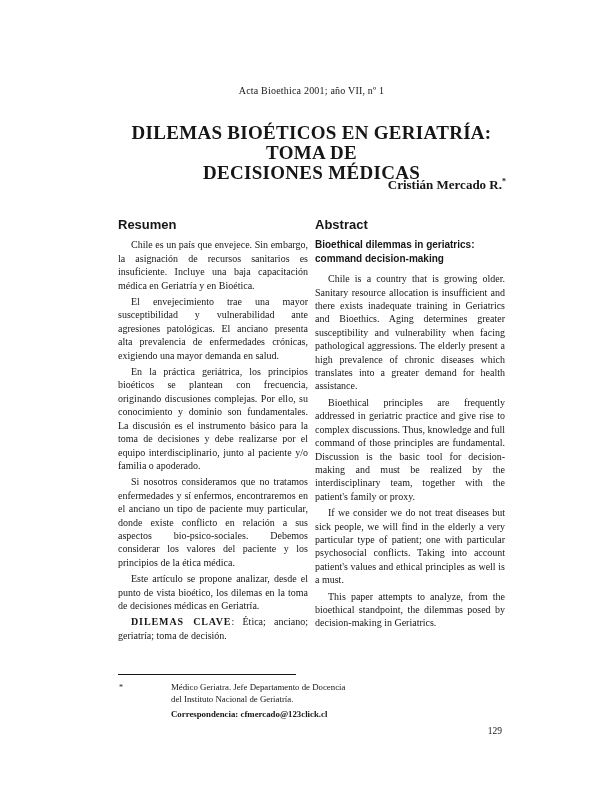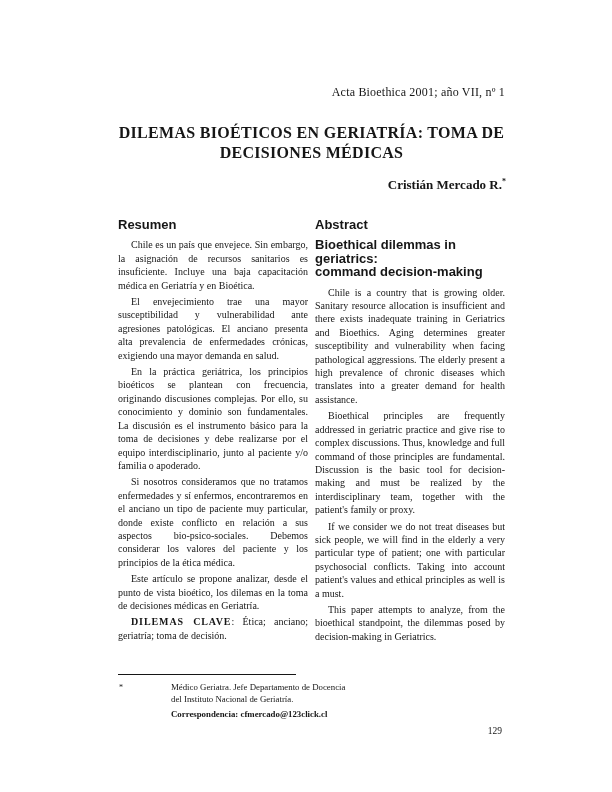"Acta Bioethica 2001; año VII," .journal-header { font-size: 12px -> 10px; text-align: right -> center }
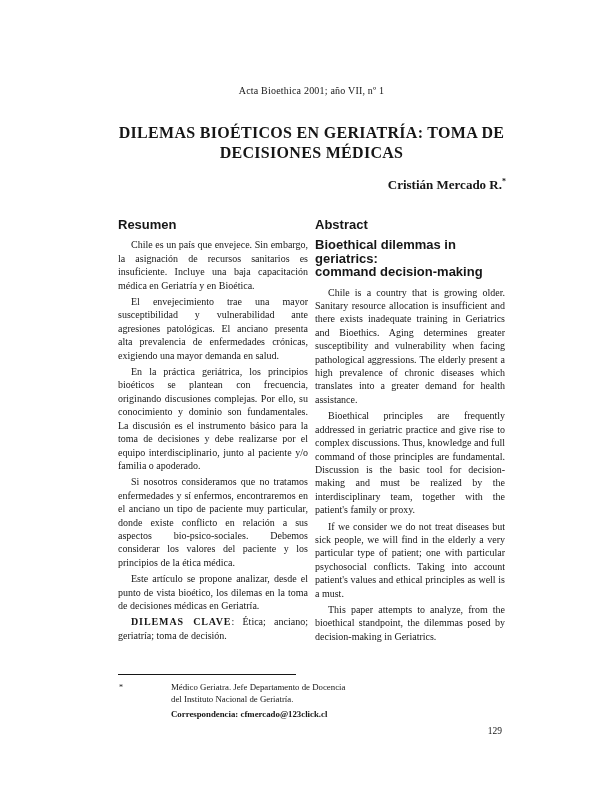"DILEMAS BIOÉTICOS EN GERIATRÍA: TOMA" .paper-title { font-size: 16px -> 19px }
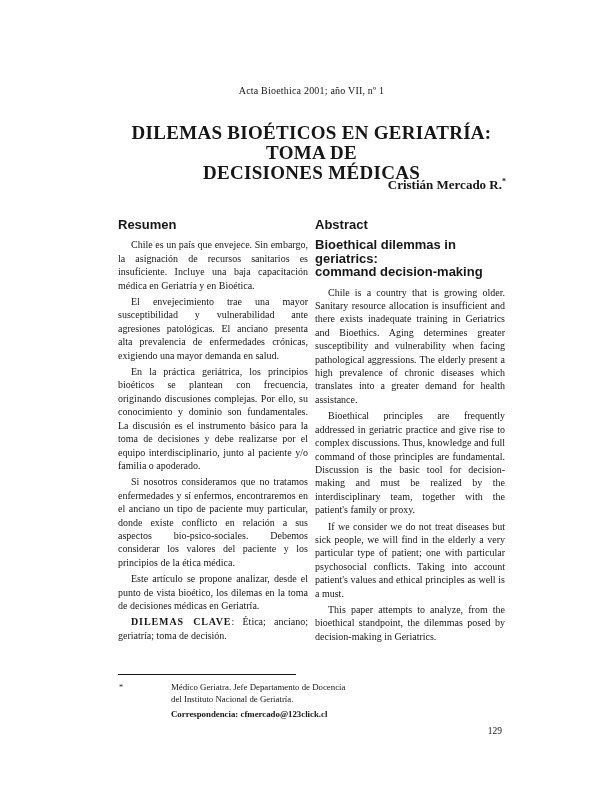"Bioethical dilemmas in geriatrics:" .abstract-subtitle { font-size: 13px -> 10px }
